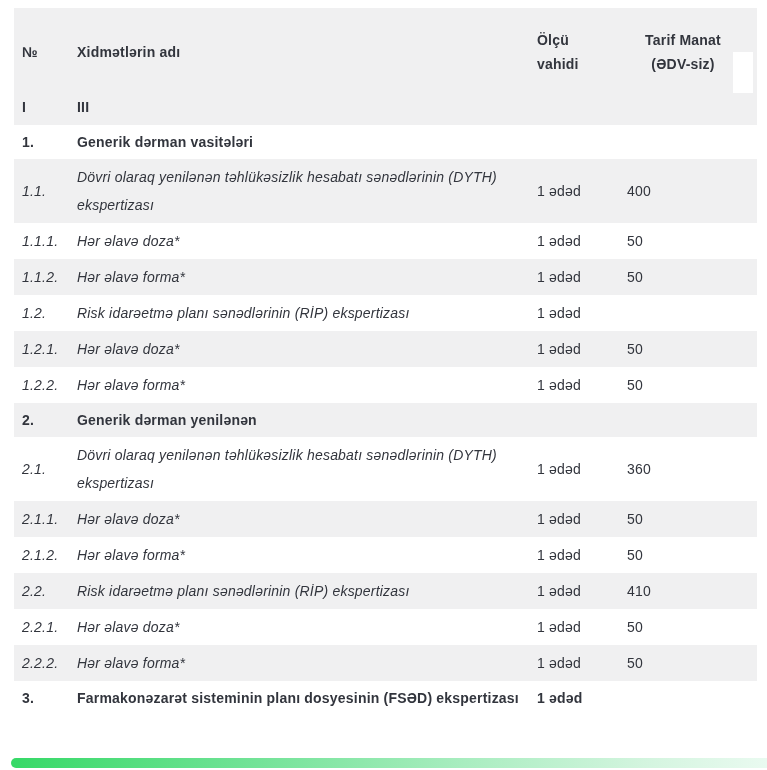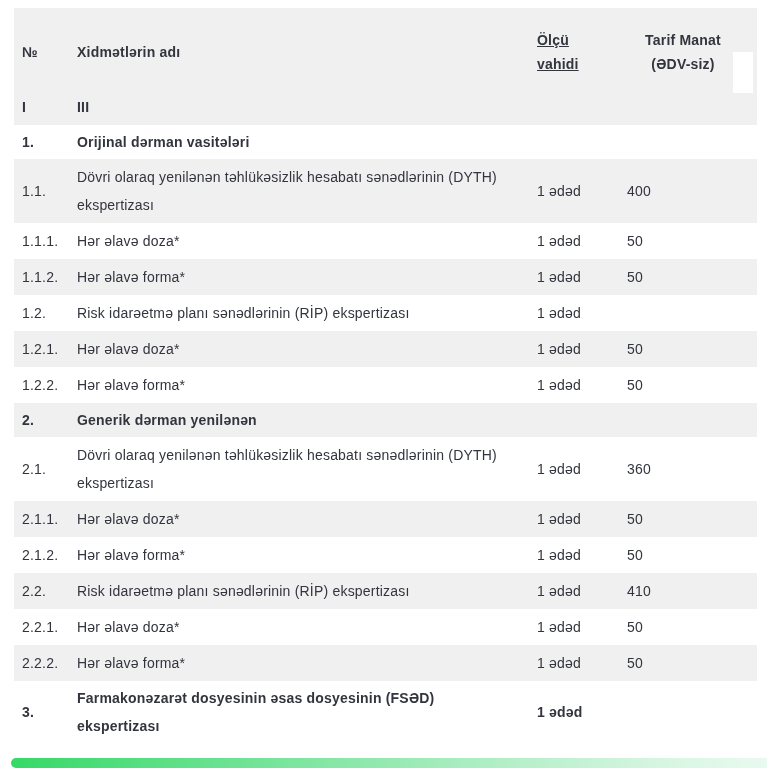"Ölçü vahidi" .th-unit-inner { text-decoration: underline -> none }
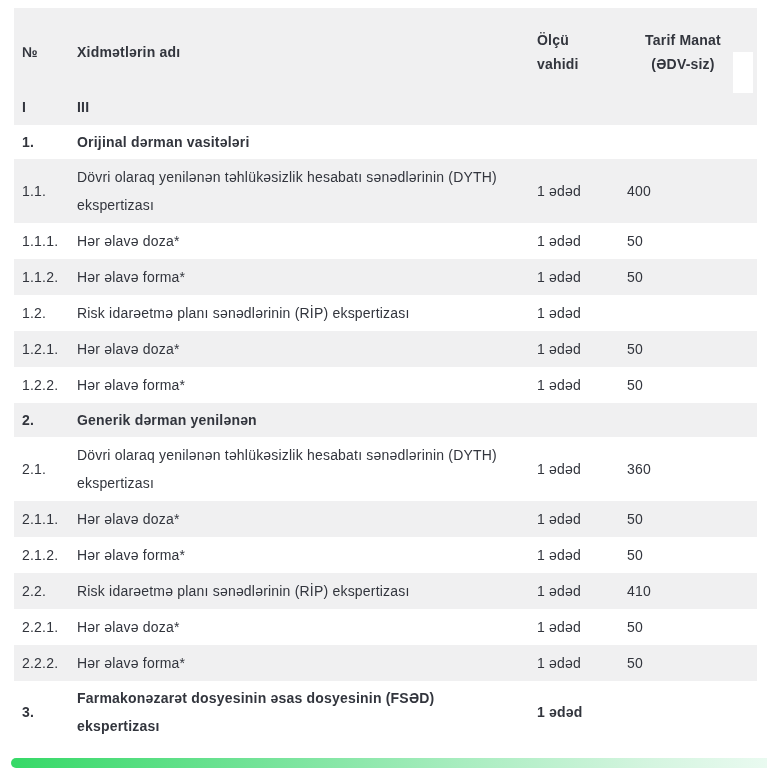"Orijinal dərman vasitələri" div.td { text: Orijinal -> Generik }
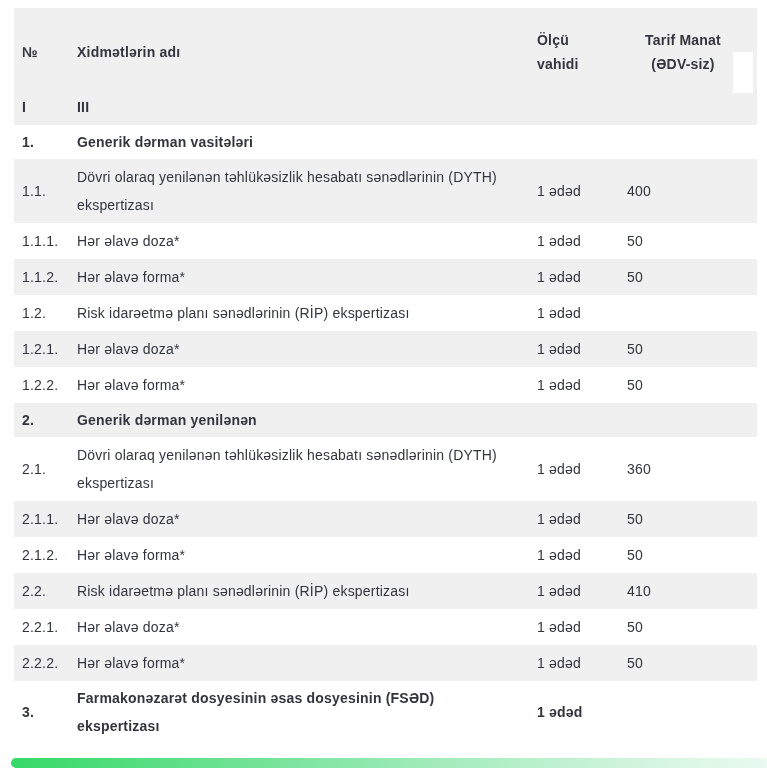"Dövri olaraq yenilənən təhlükəsizlik" .tr.item .c-no, .tr.item .c-name { font-style: none -> italic }
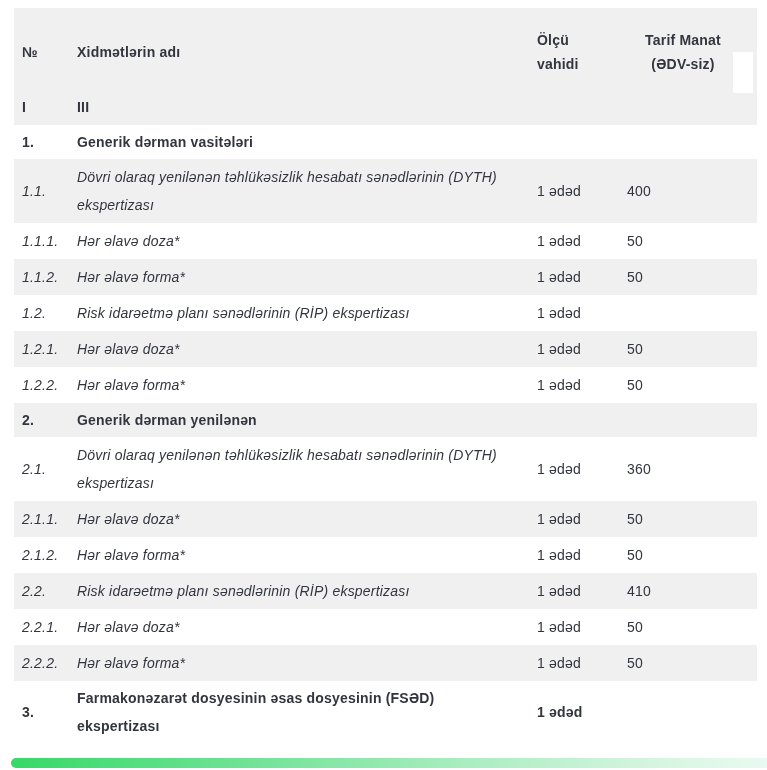"Farmakonəzarət dosyesinin əsas" div.td { text: dosyesinin əsas -> sisteminin planı }
